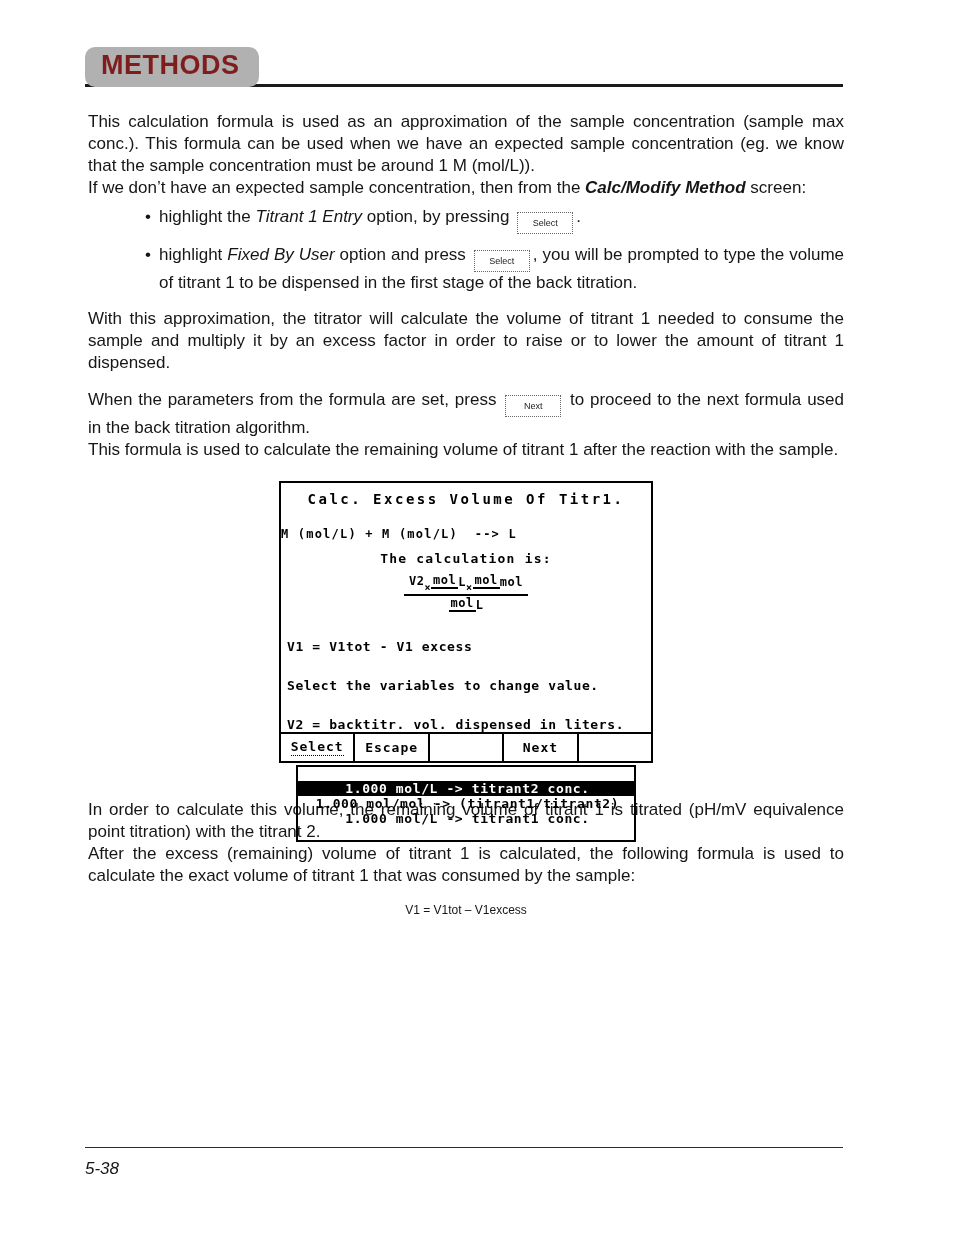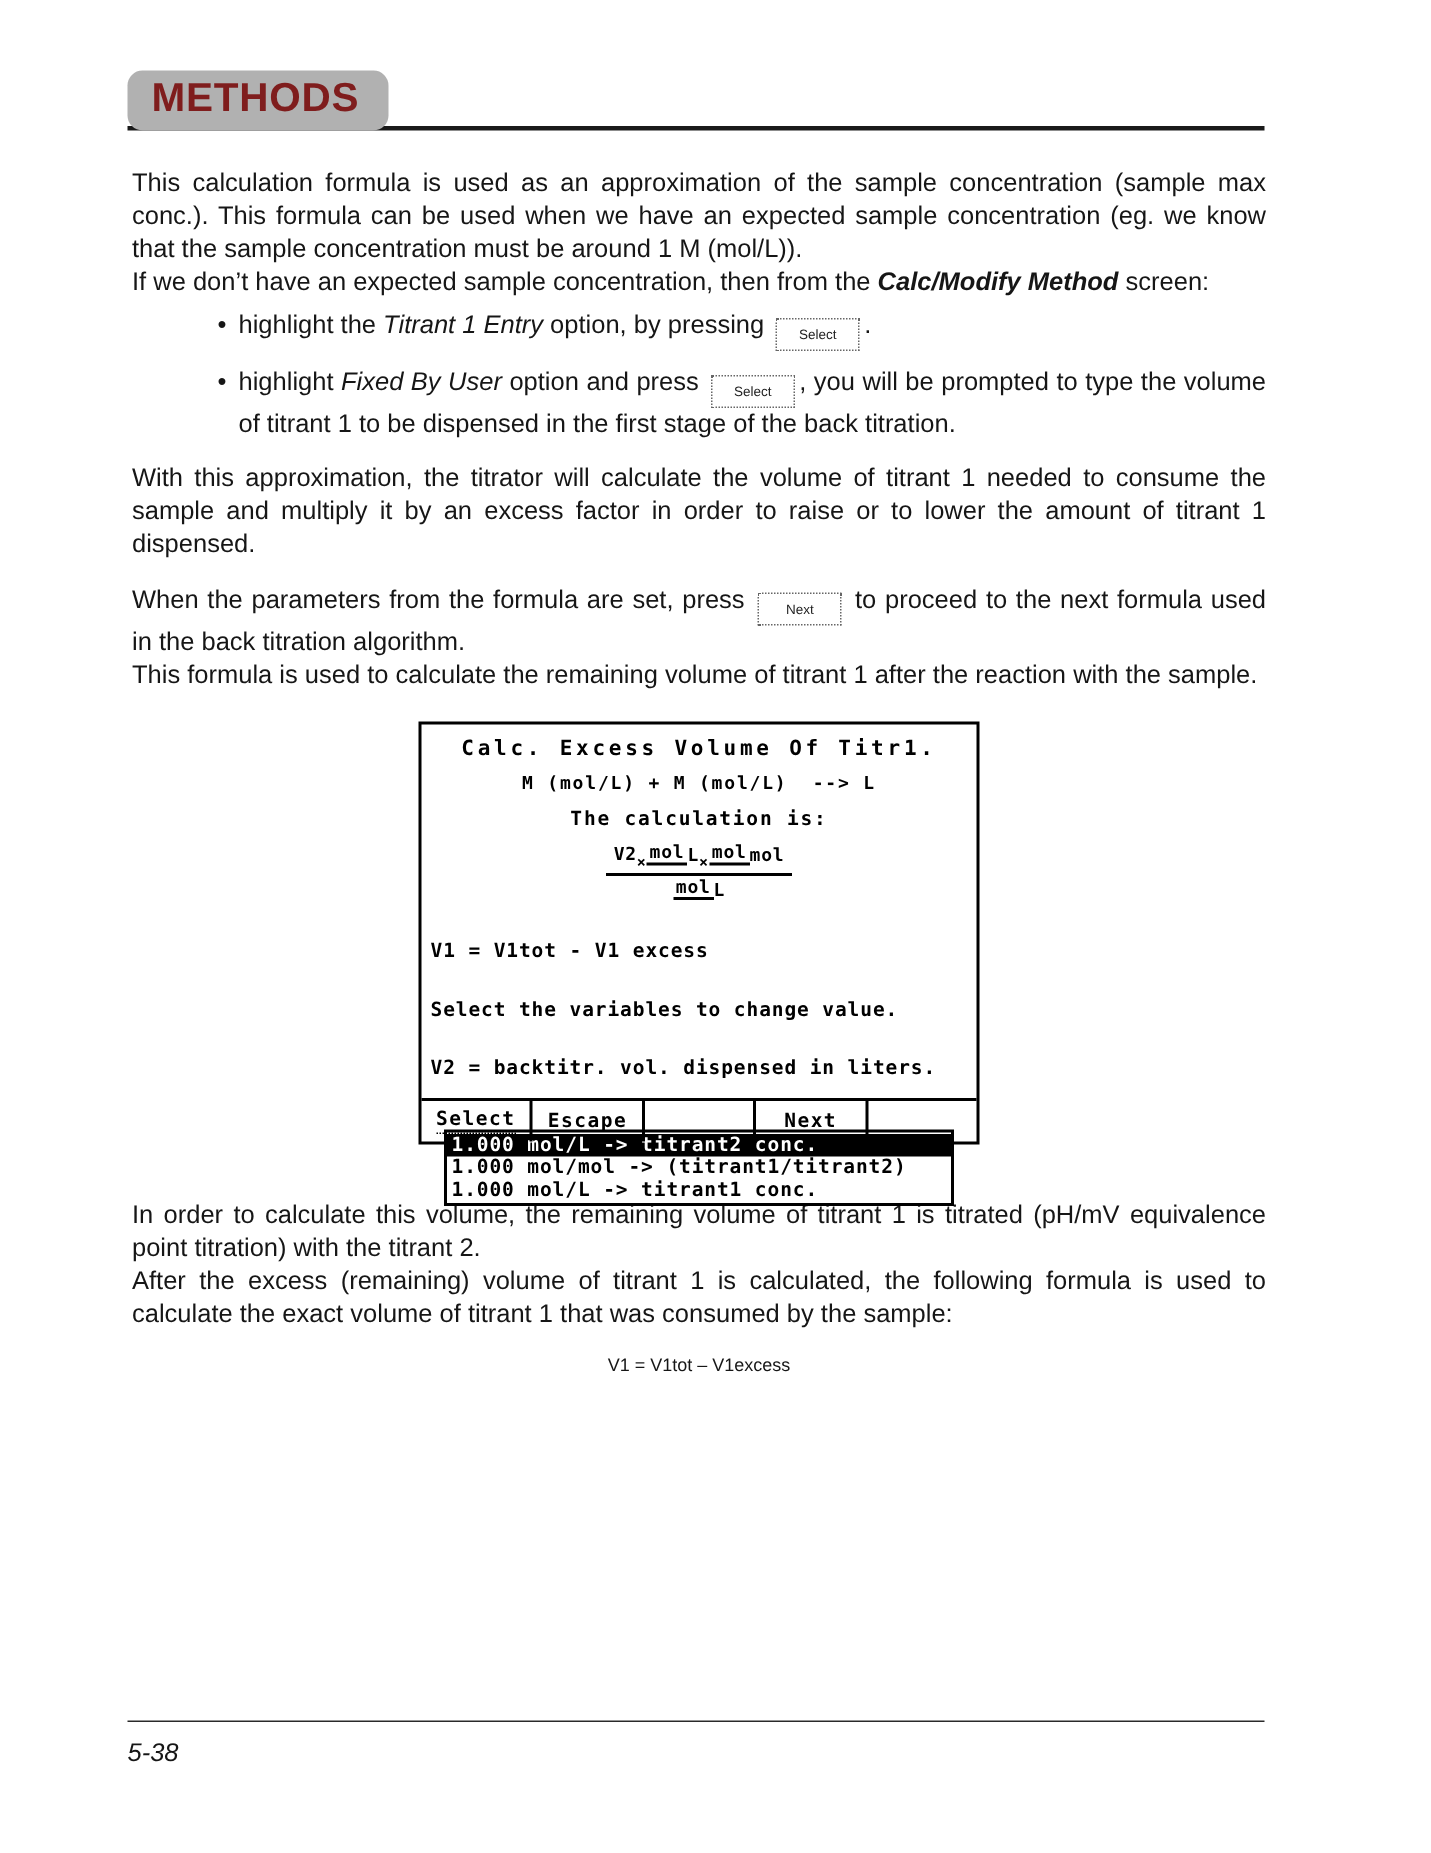"M (mol/L) + M (mol/L)" .lcd-reaction { margin-top: 8px -> 20px; text-align: center -> none }
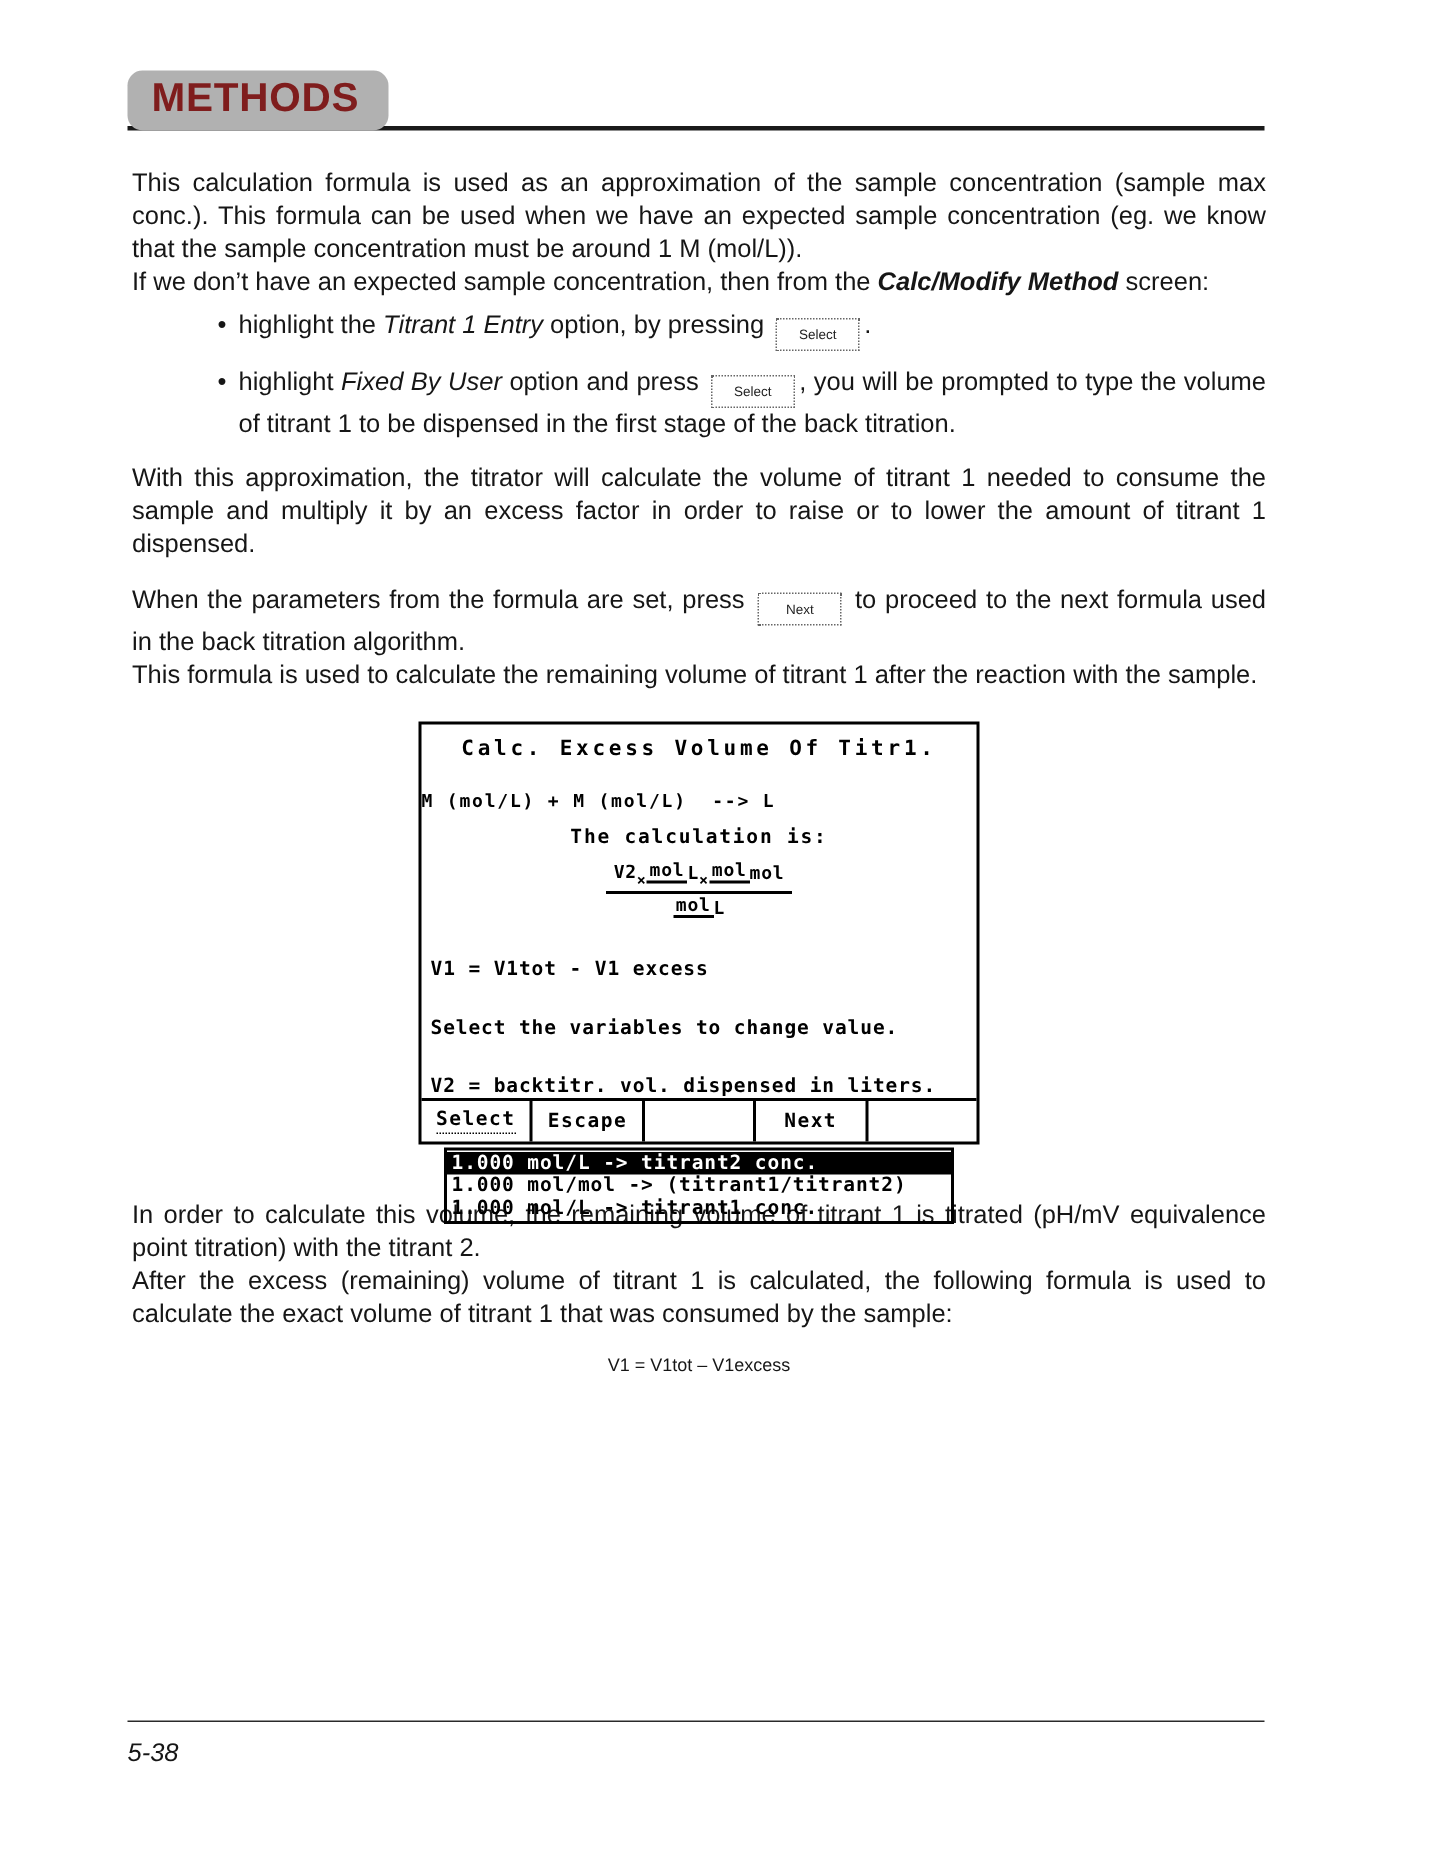"1.000 mol/L -> titrant2 conc." .lcd-list { padding: 1px 0 -> 14px 0; text-align: none -> center }
